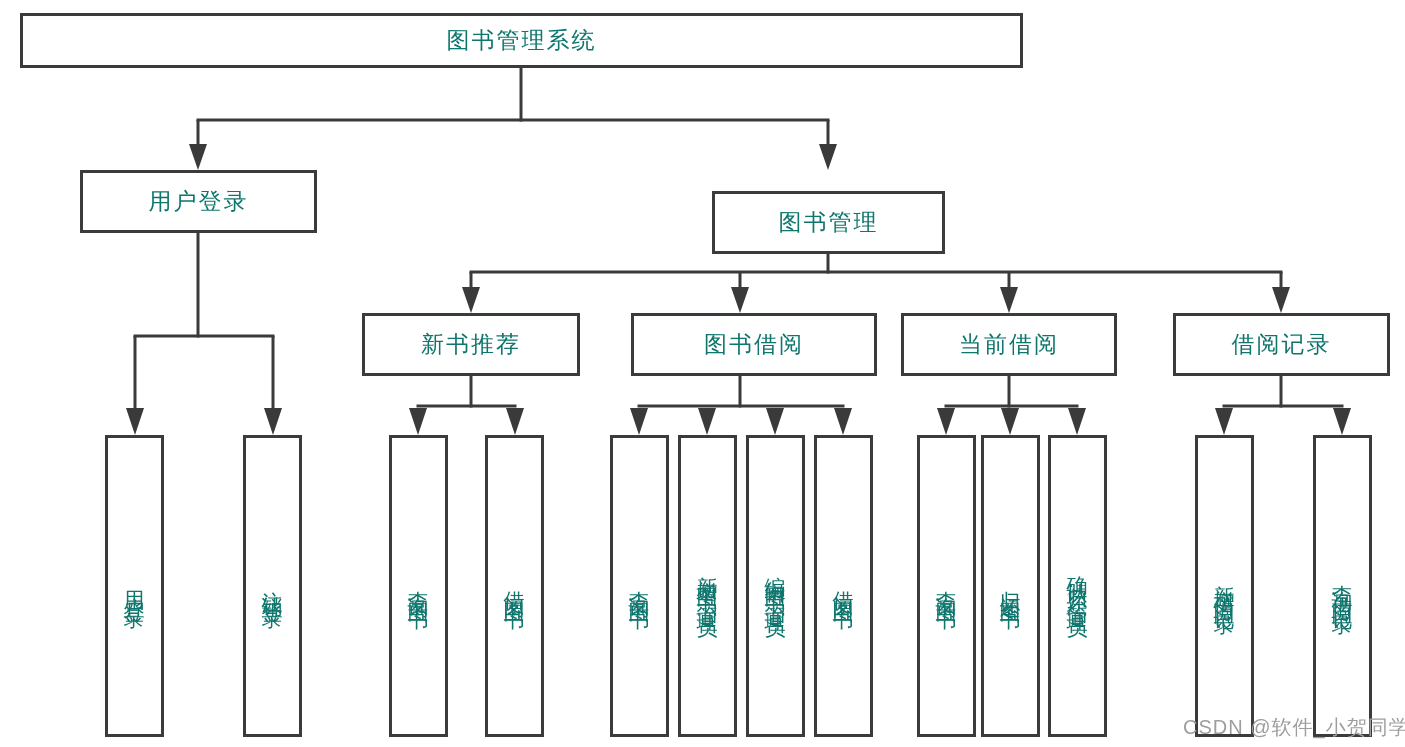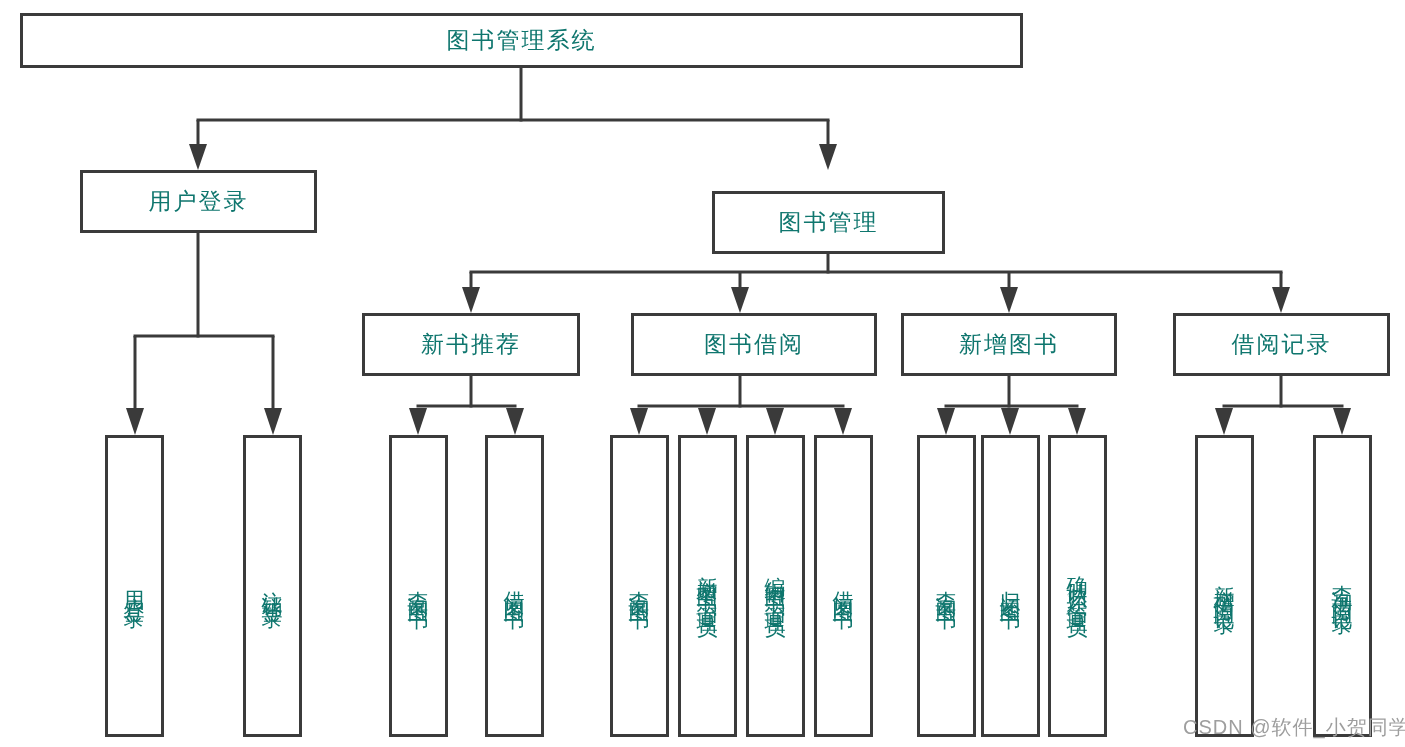"新增图书" span.lbl { text: 新增图书 -> 当前借阅 }
